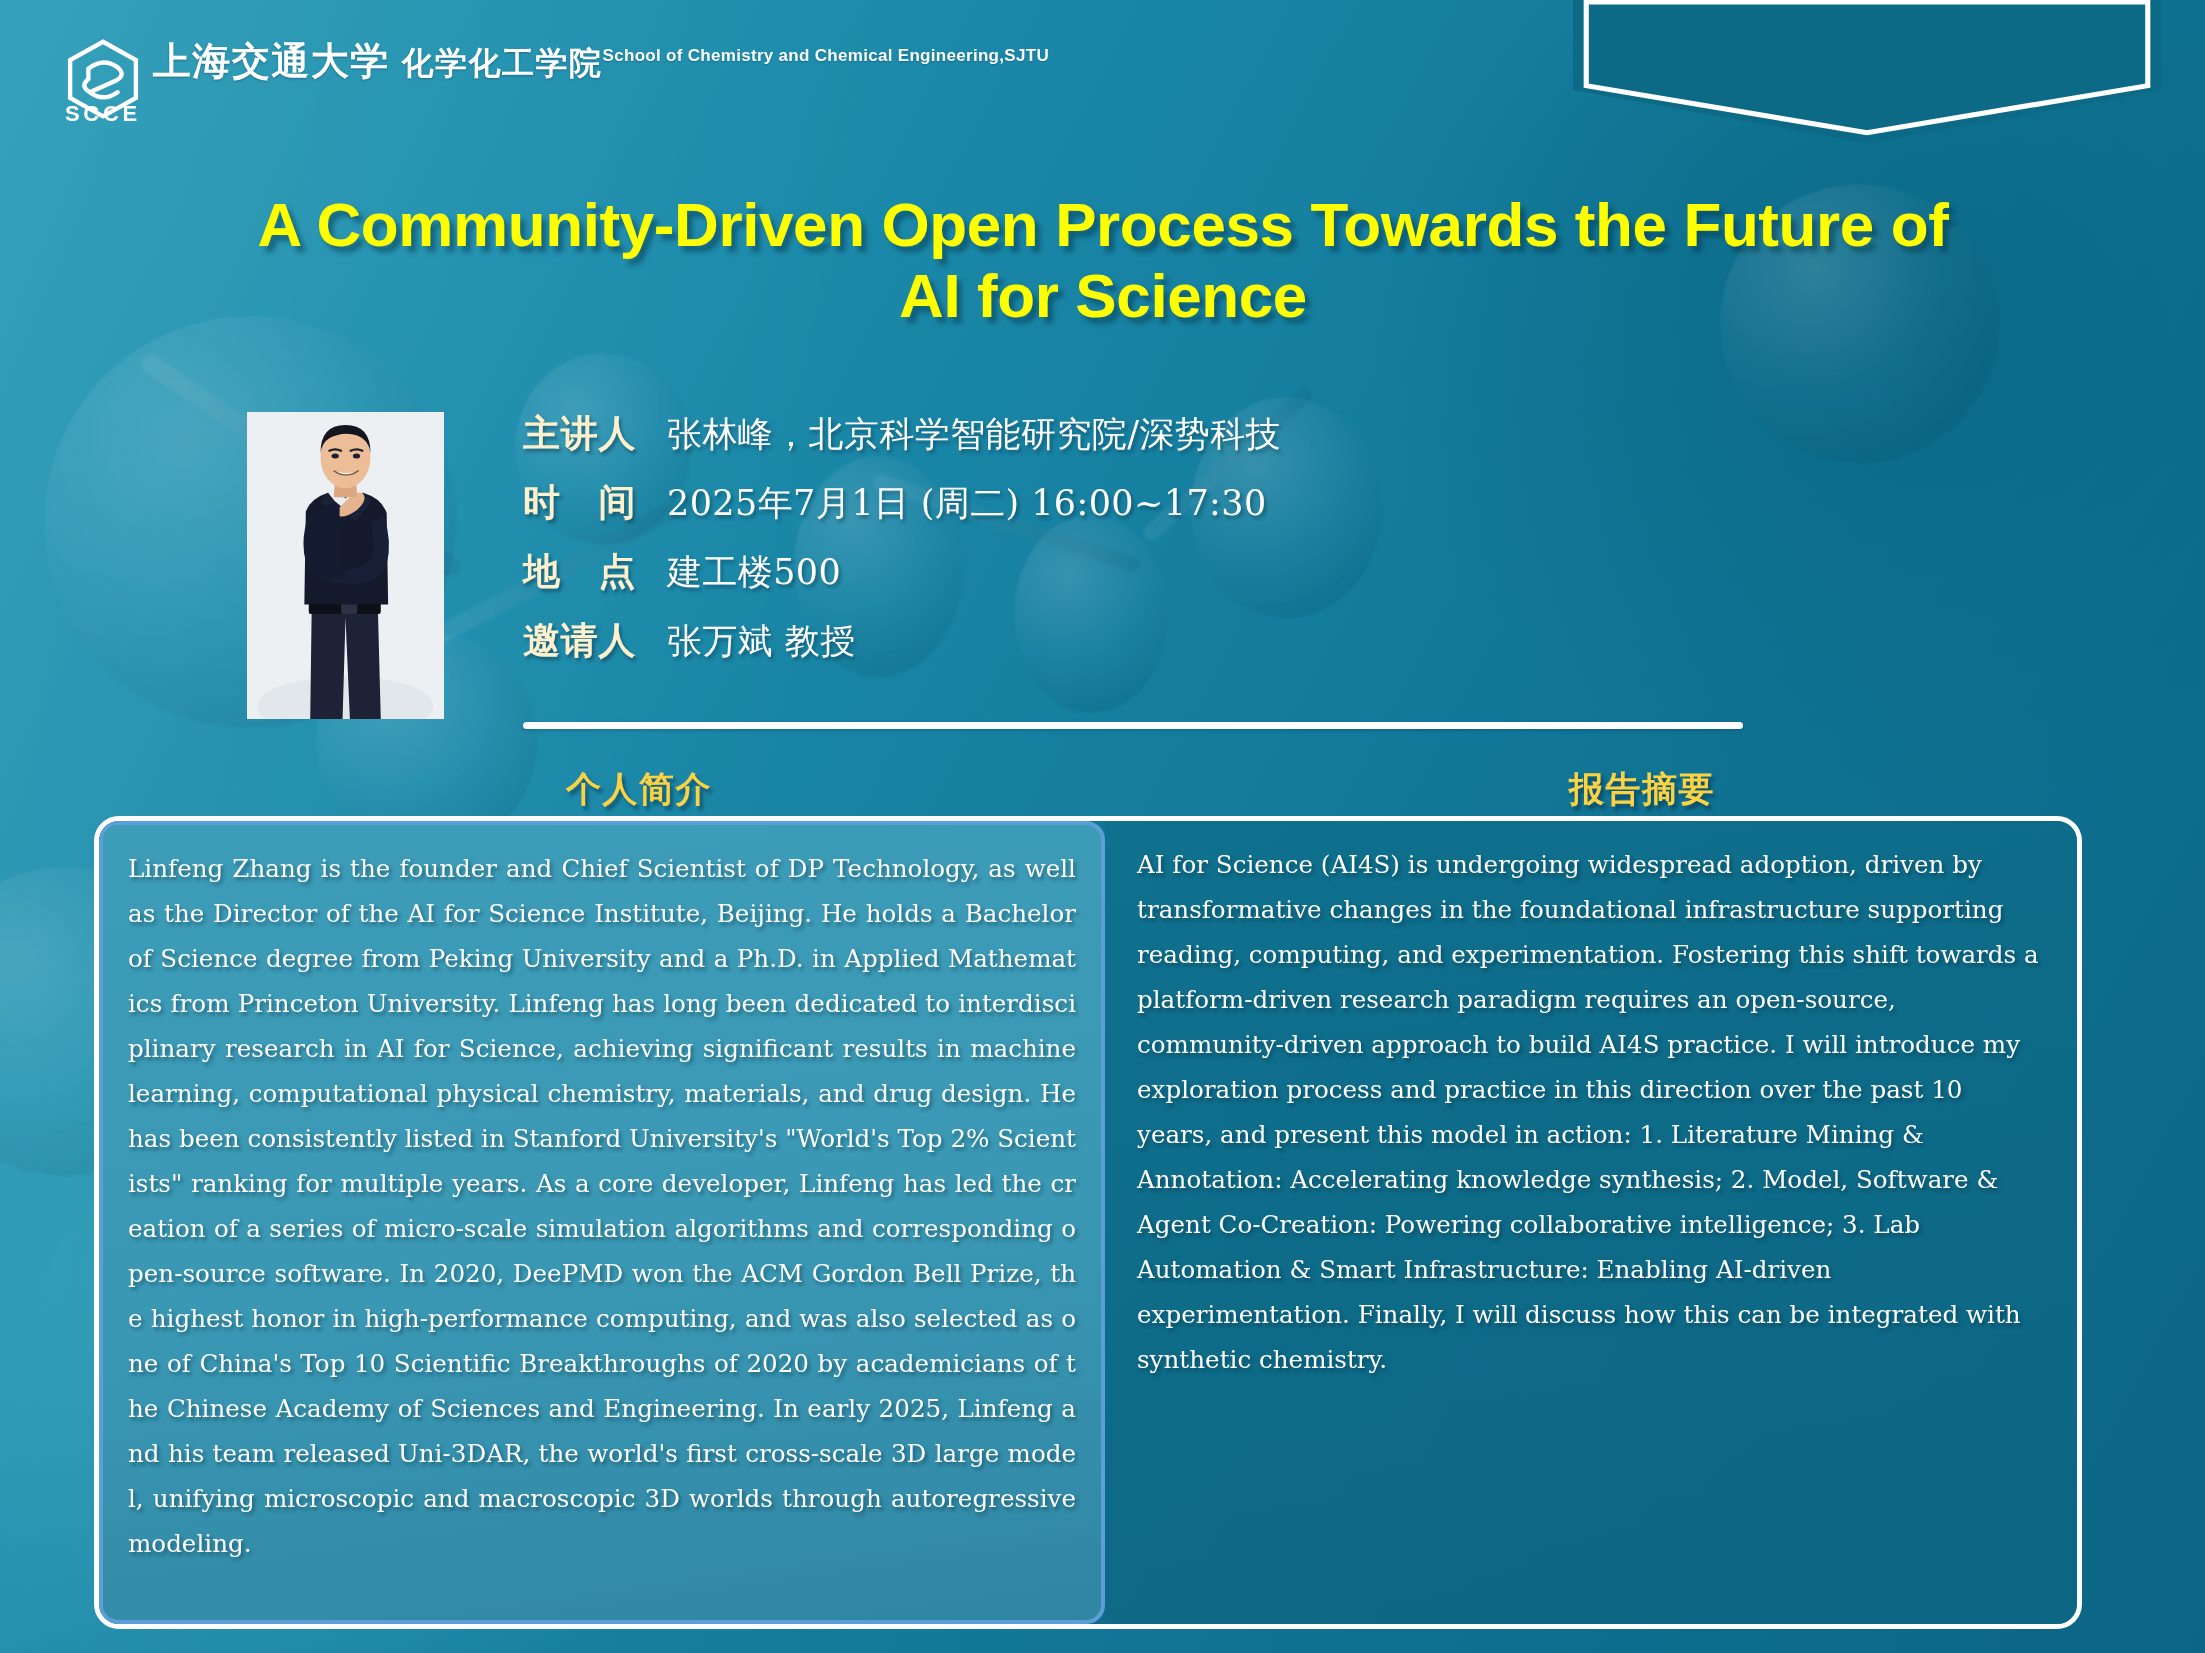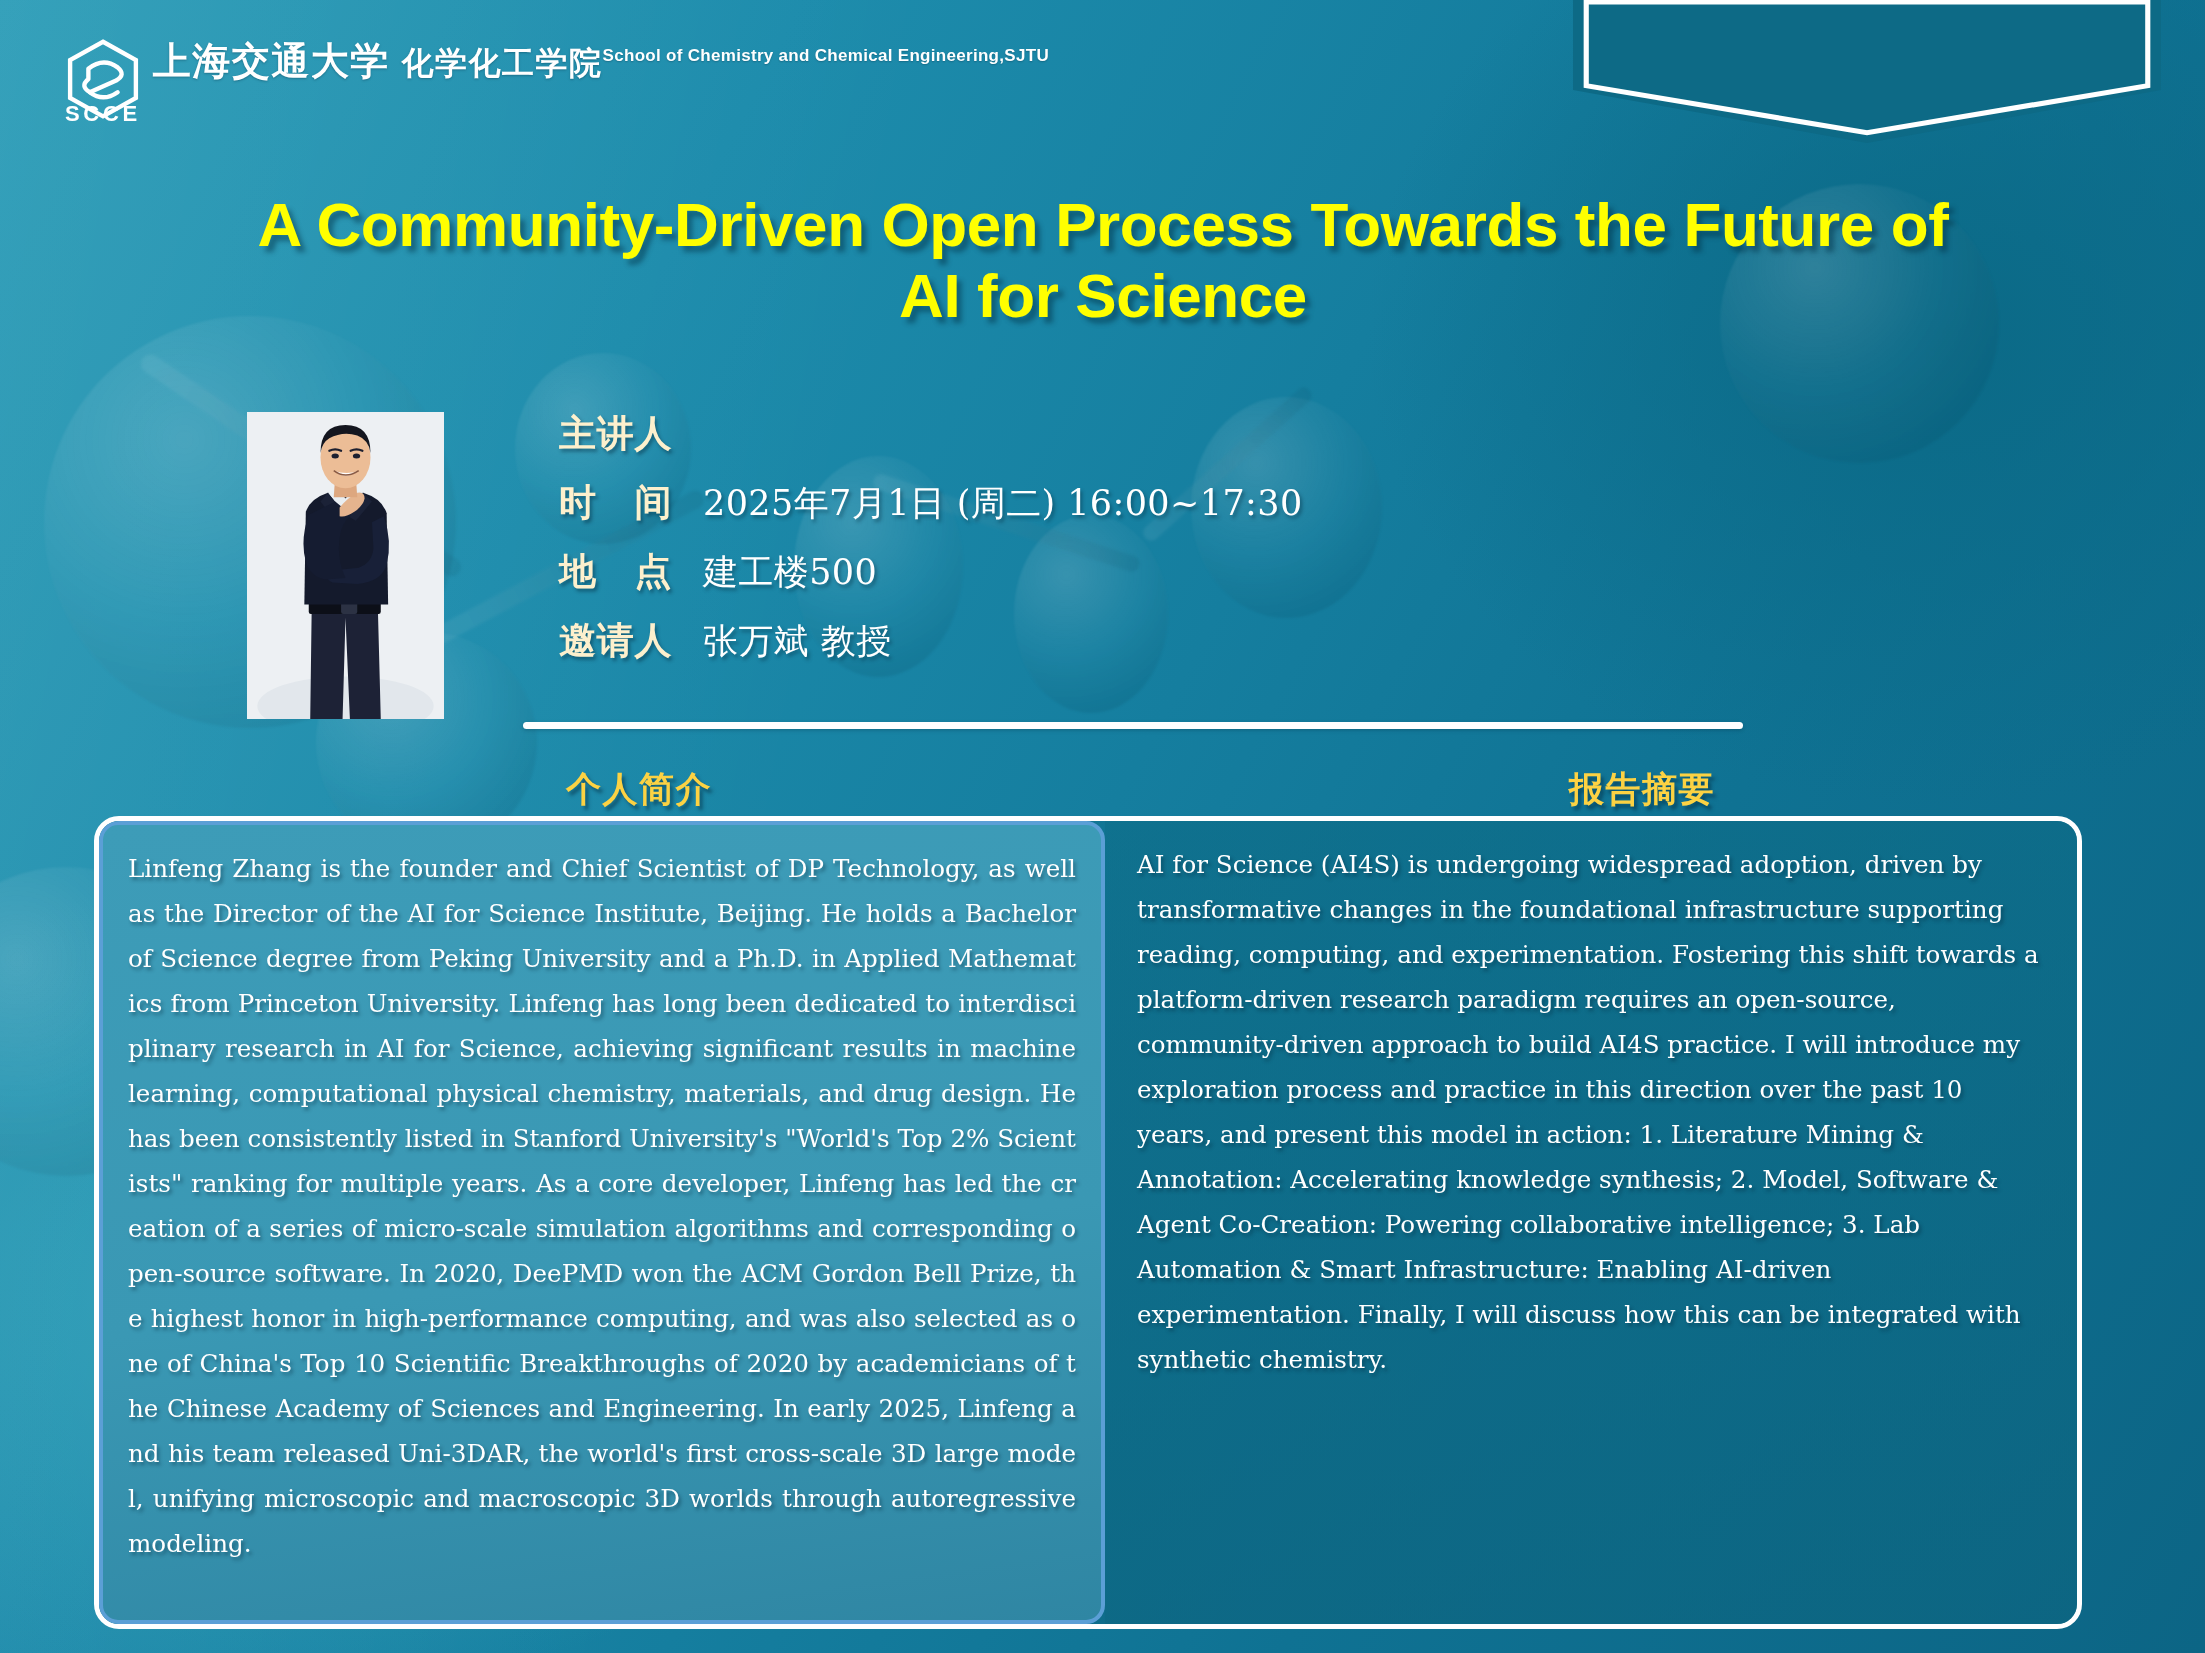"主讲人" #info-block { margin-left: 36px -> none }
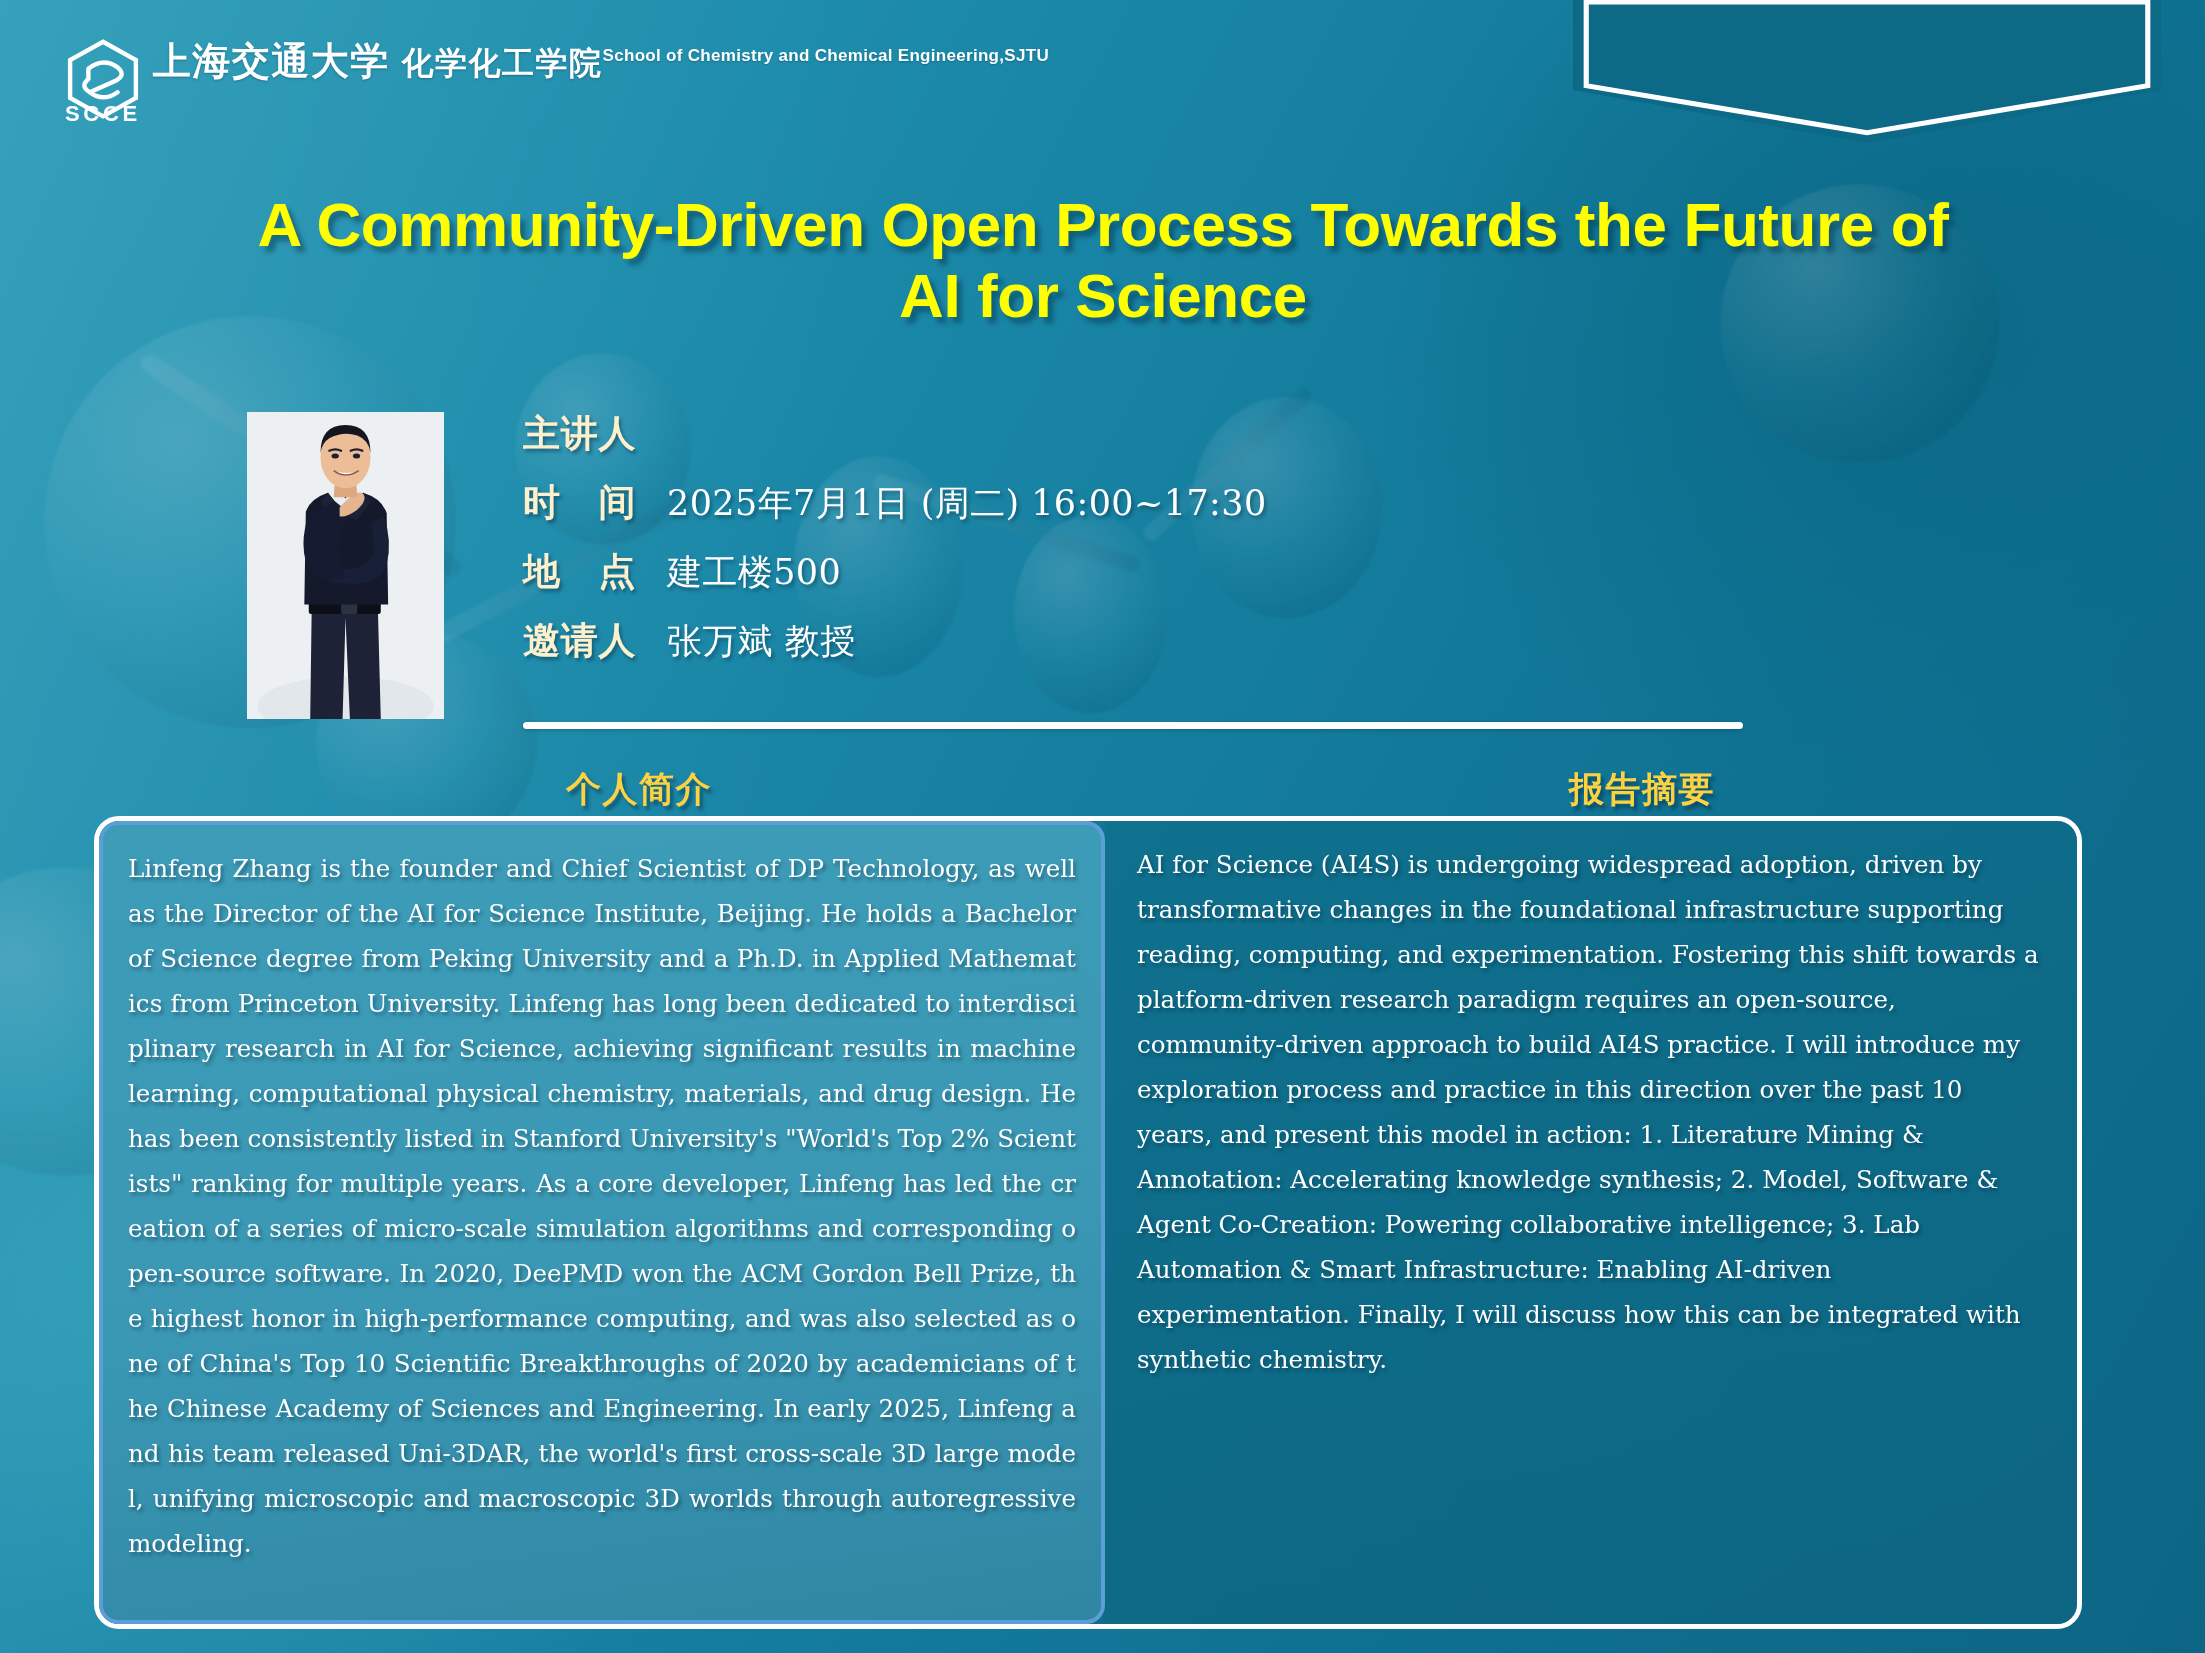"张林峰，北京科学智能研究院/深势科技" div.info-value { html: none -> <div>张林峰，北京科学智能研究院/深势科技</div> }
